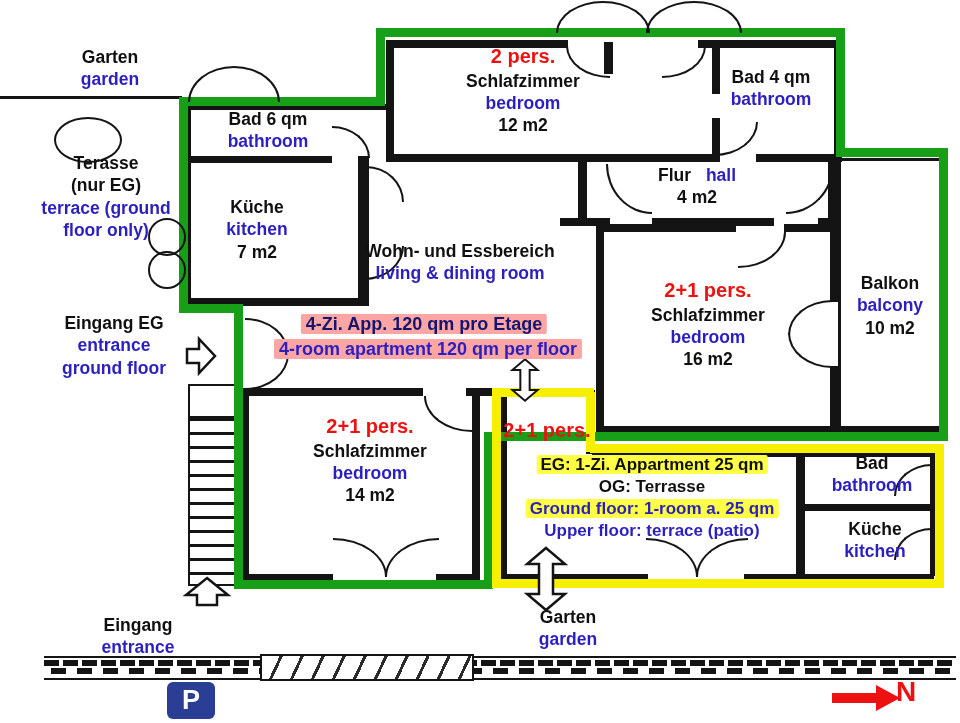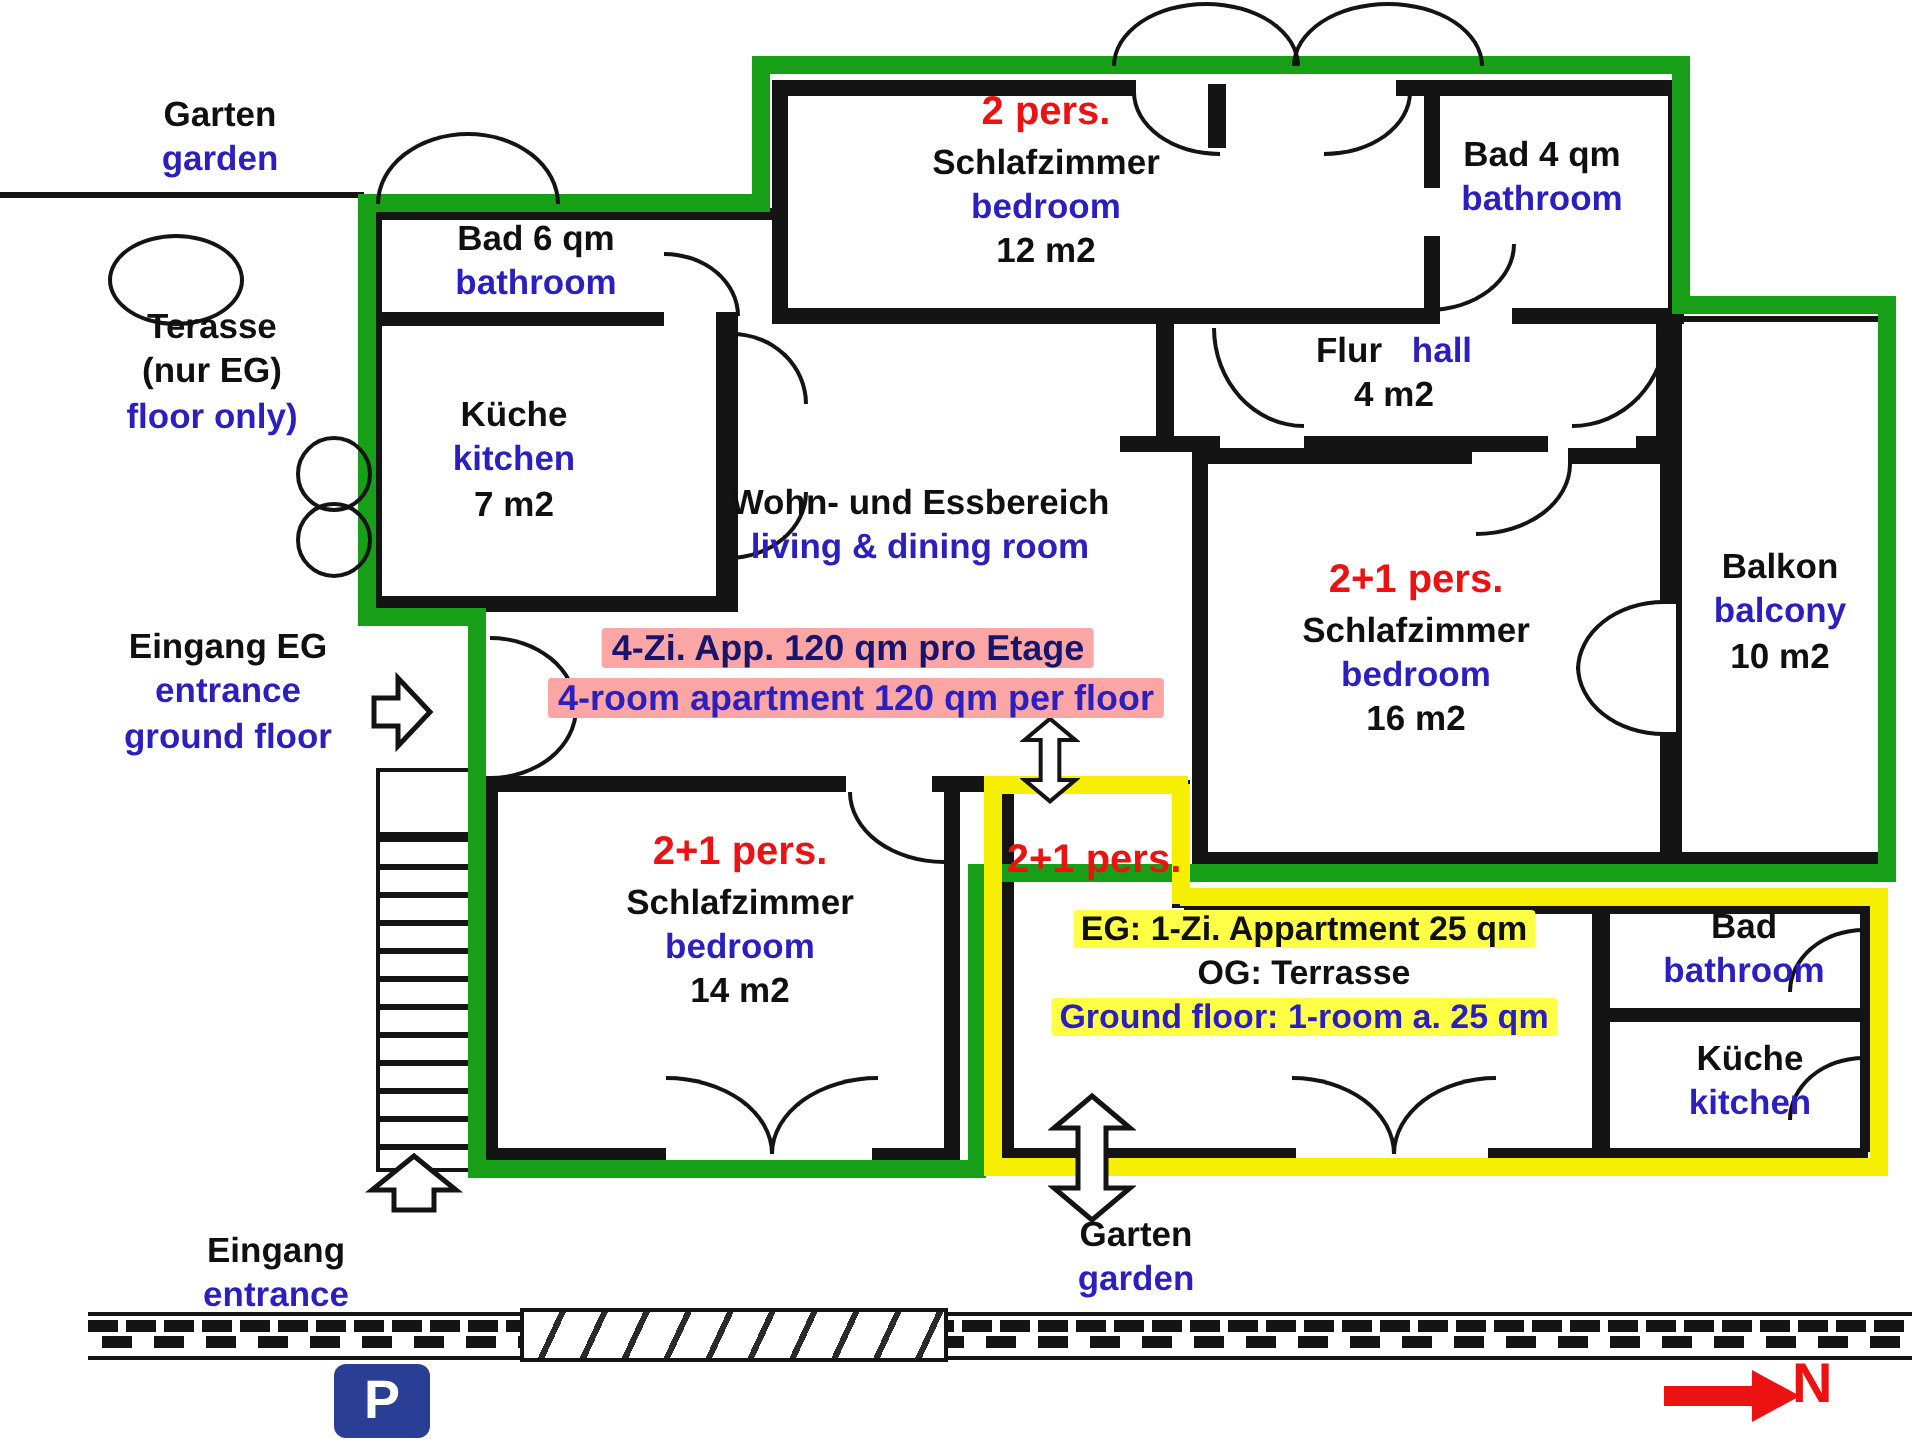"terrace (ground" div.en { html: none -> <div>terrace (ground</div> }
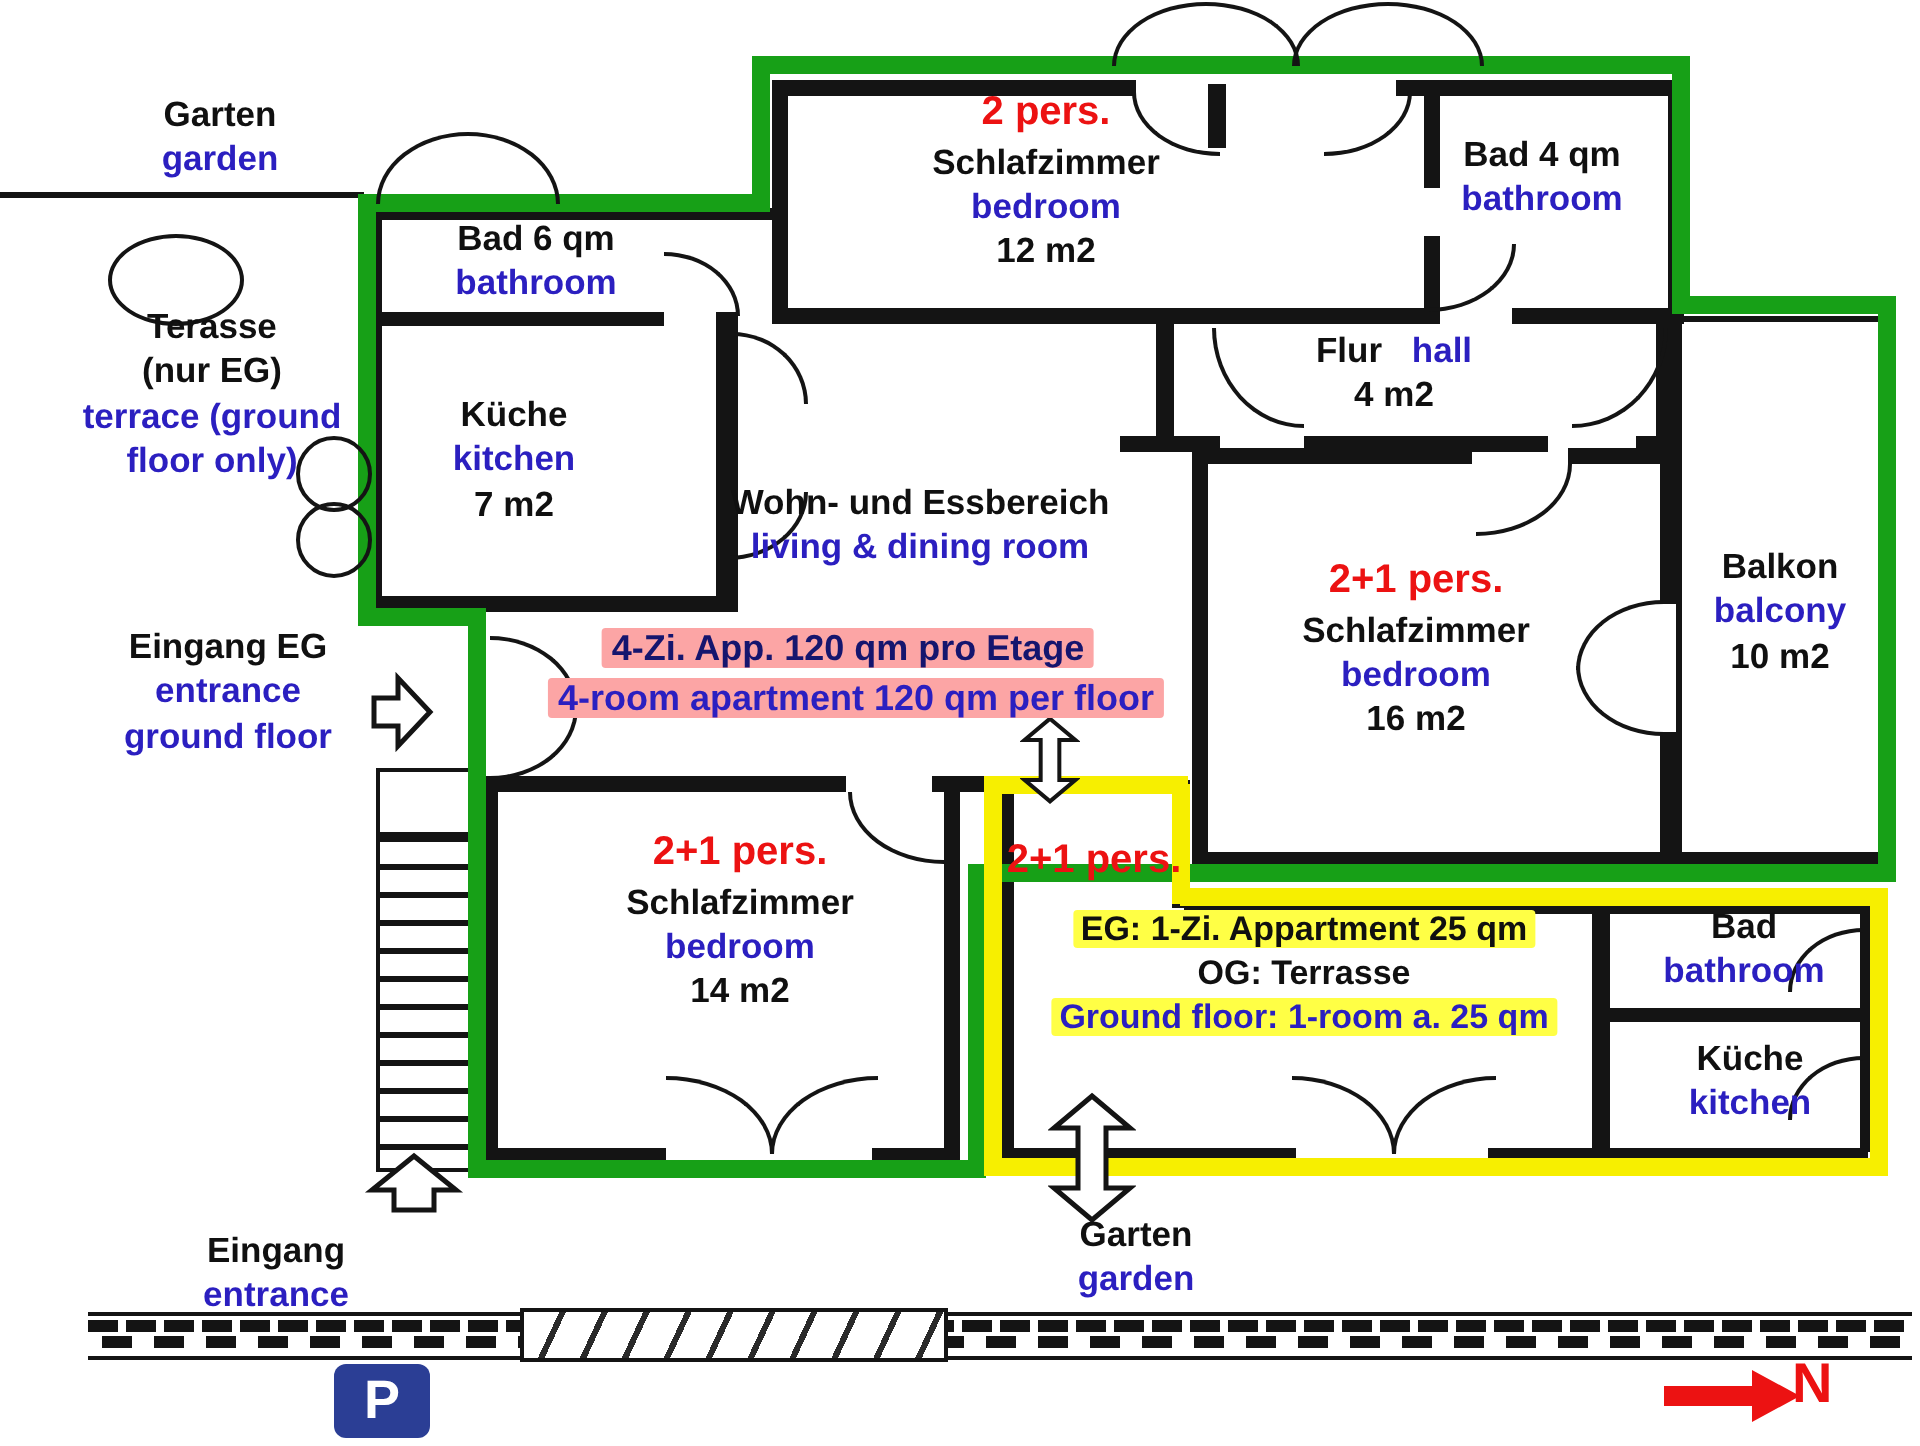"Upper floor: terrace (patio)" div.en { html: none -> <div>Upper floor: terrace (patio)</div> }
